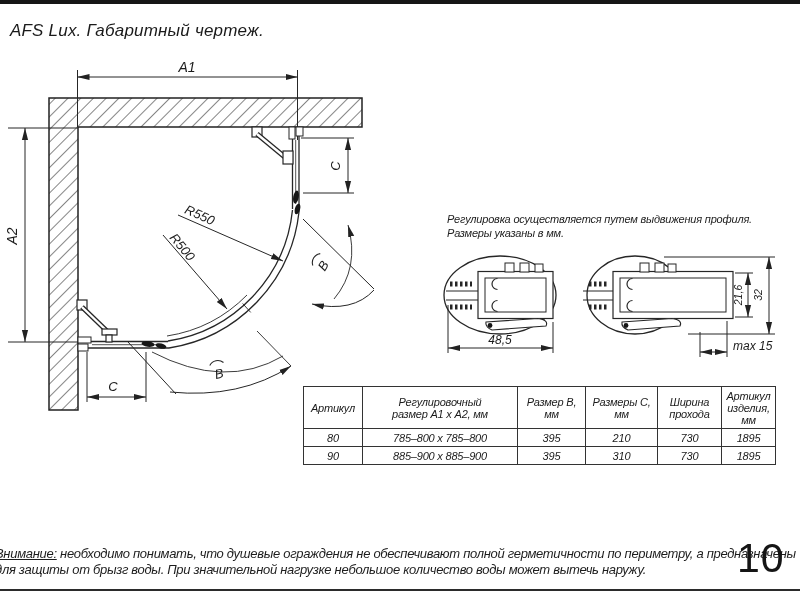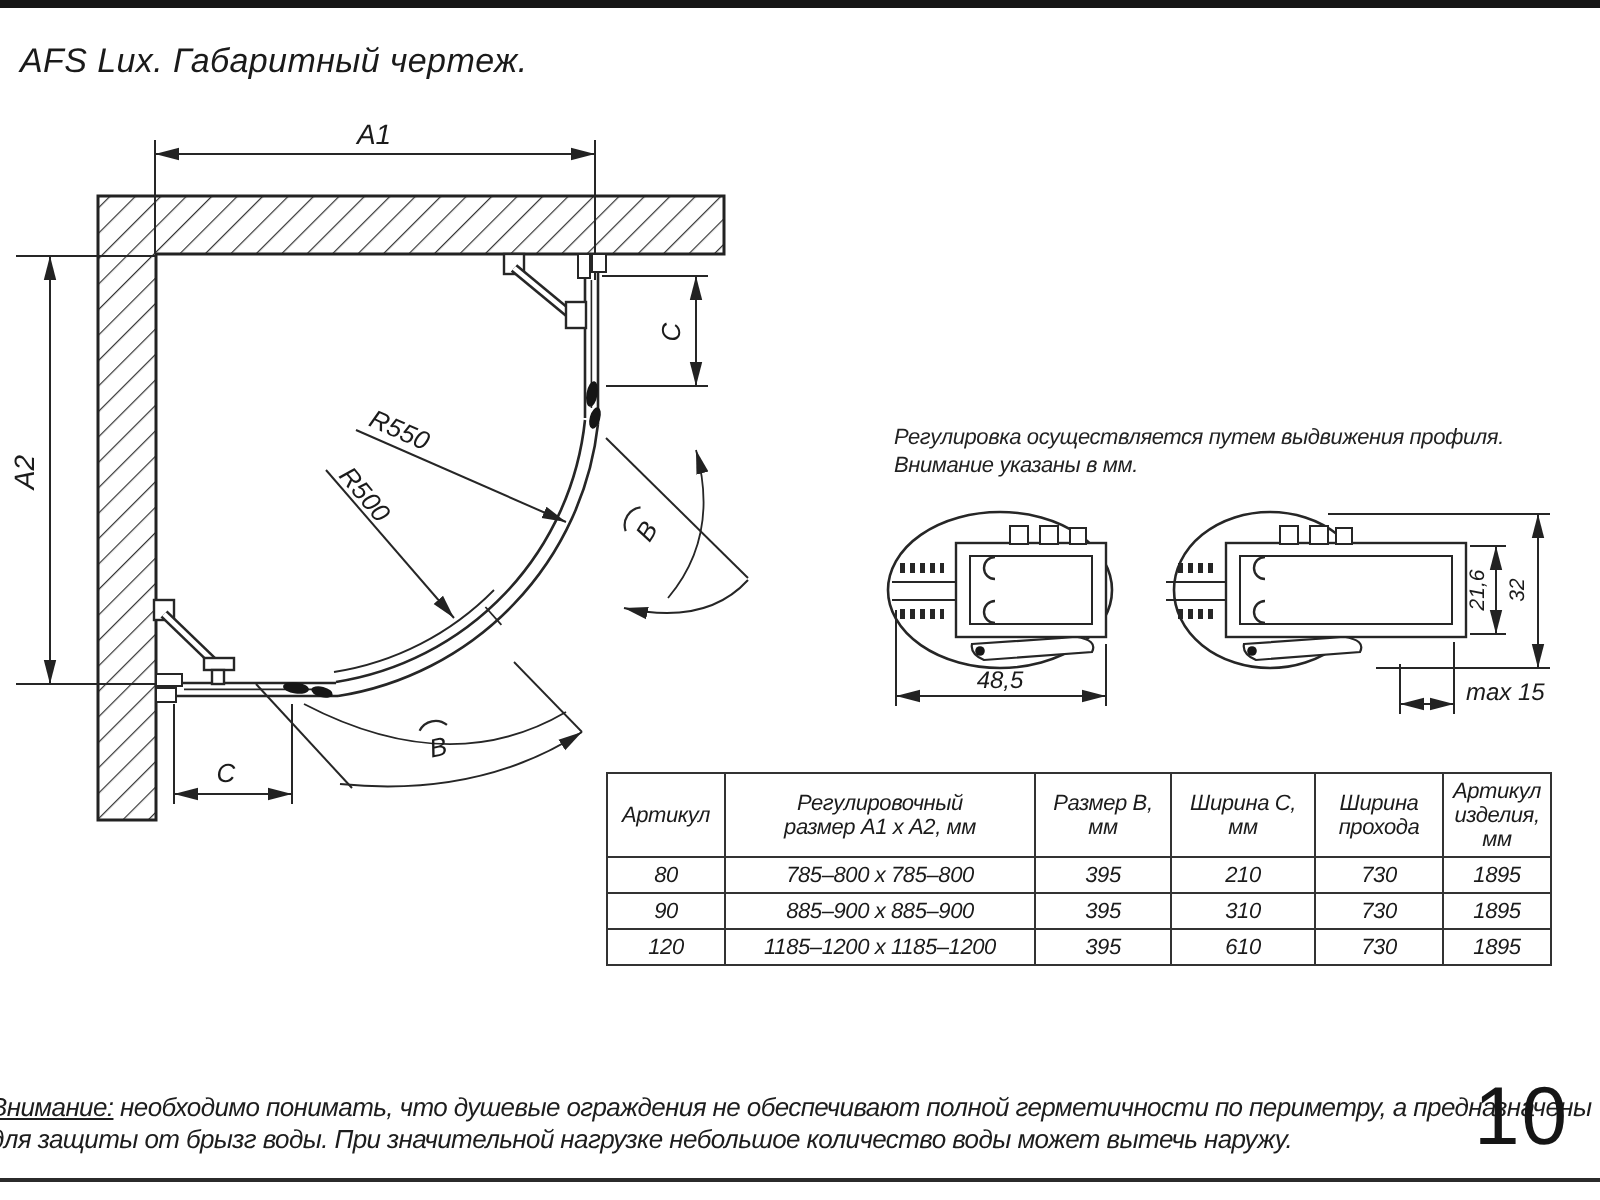"Внимание указаны в мм." div.regnote { text: Внимание -> Размеры }
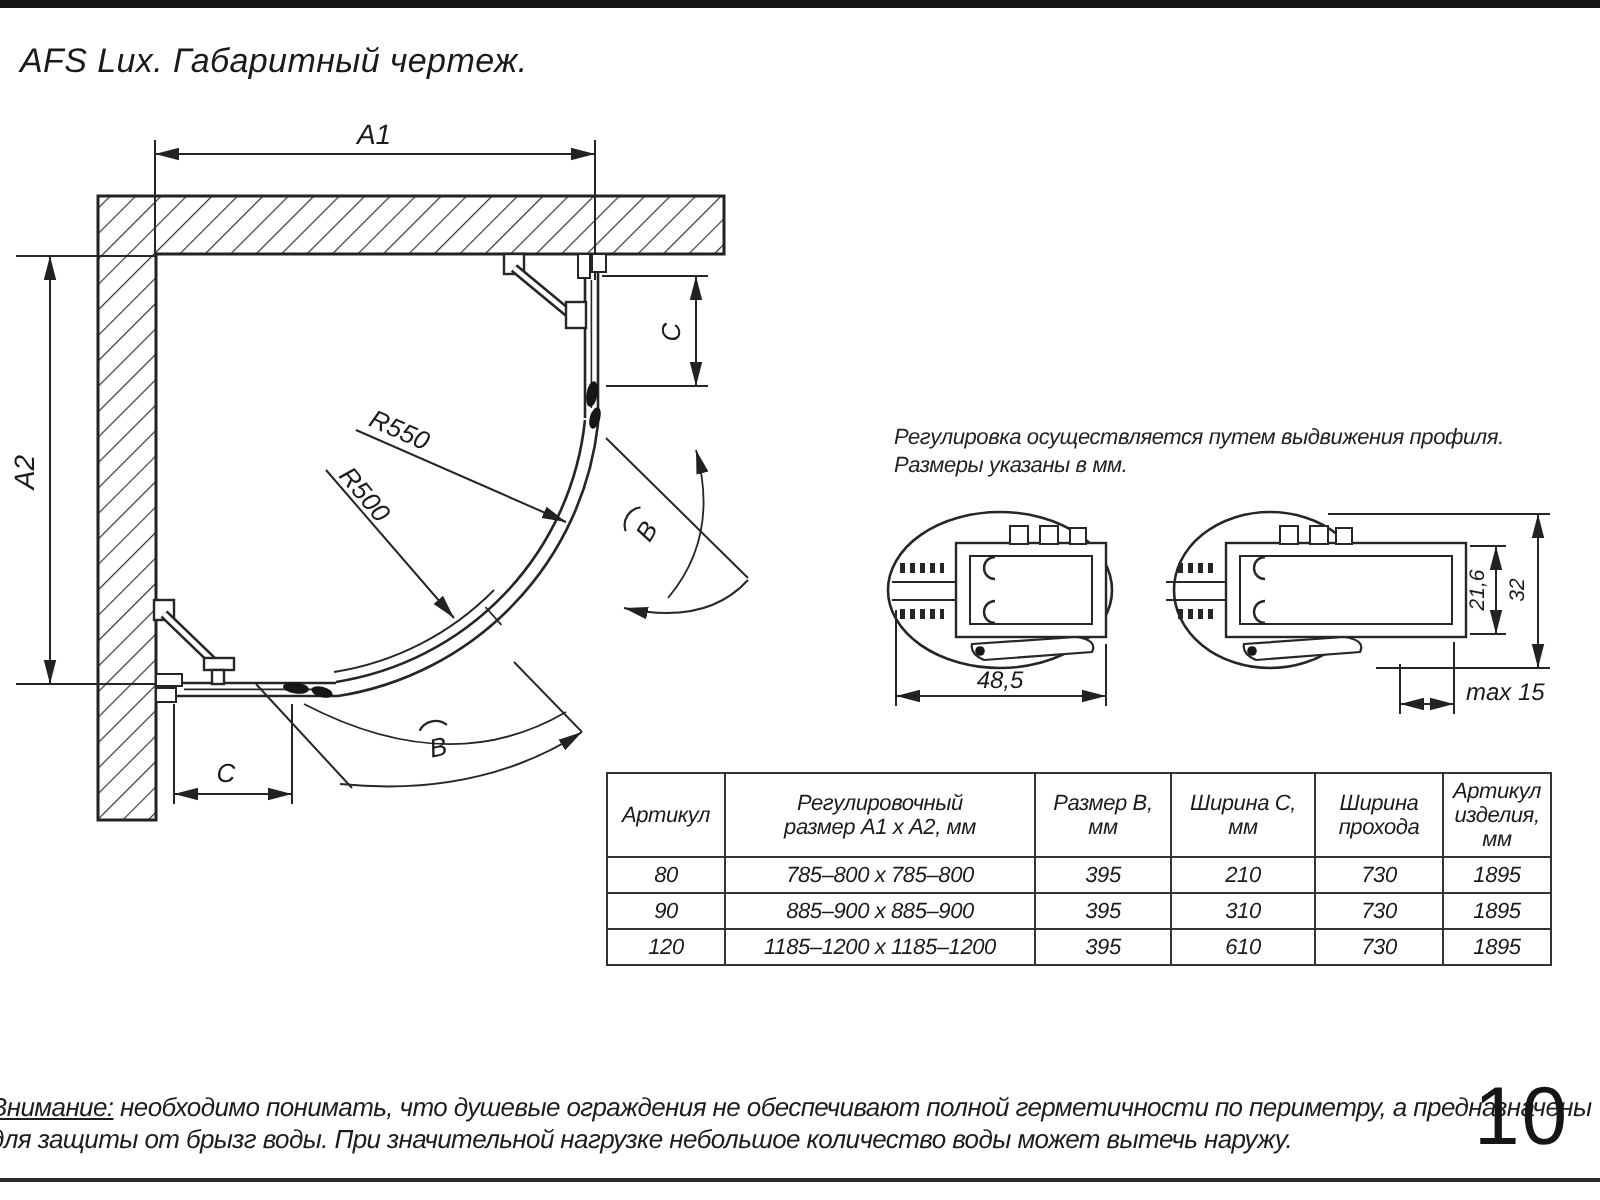"Ширина С," th { text: Ширина -> Размеры }
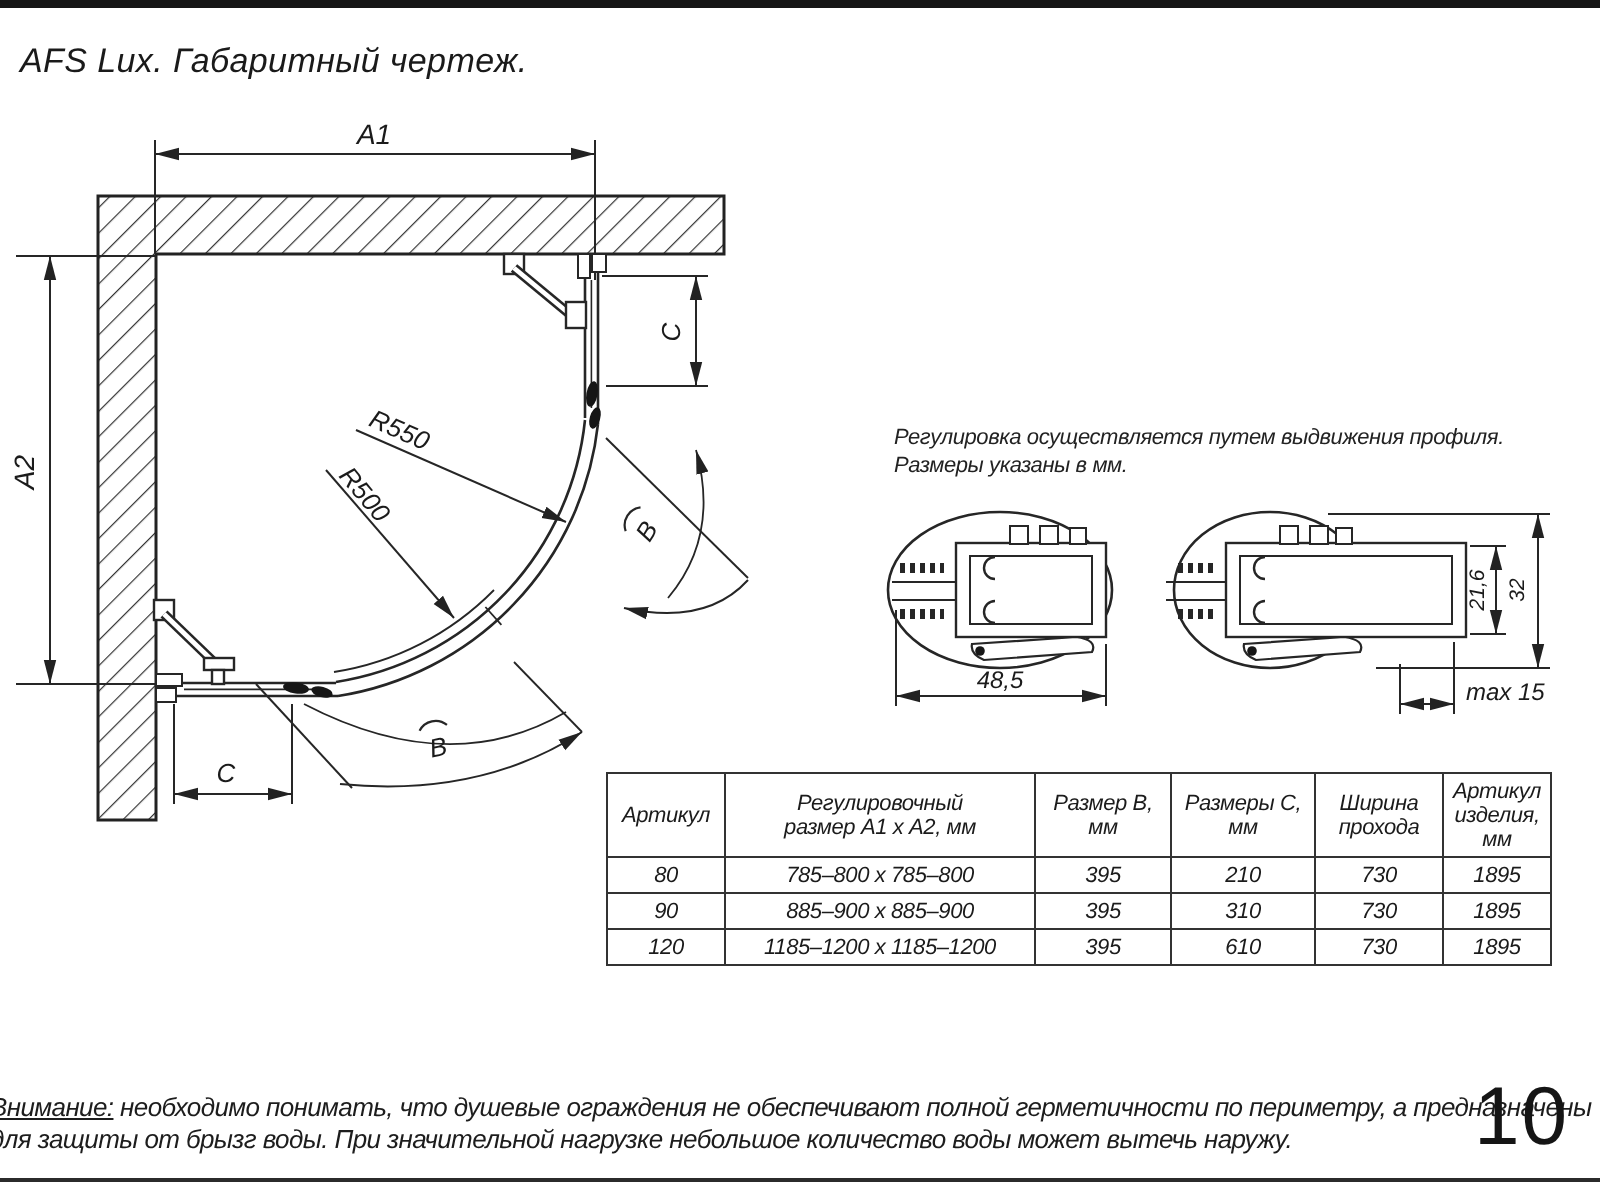"120" tr { html: <tr> <td>120</td> <td>1185–1200 х 1185–1200</td> <td>395</td> <td>610</td> <td>730</td> <td>1895</td> </tr> -> none }
